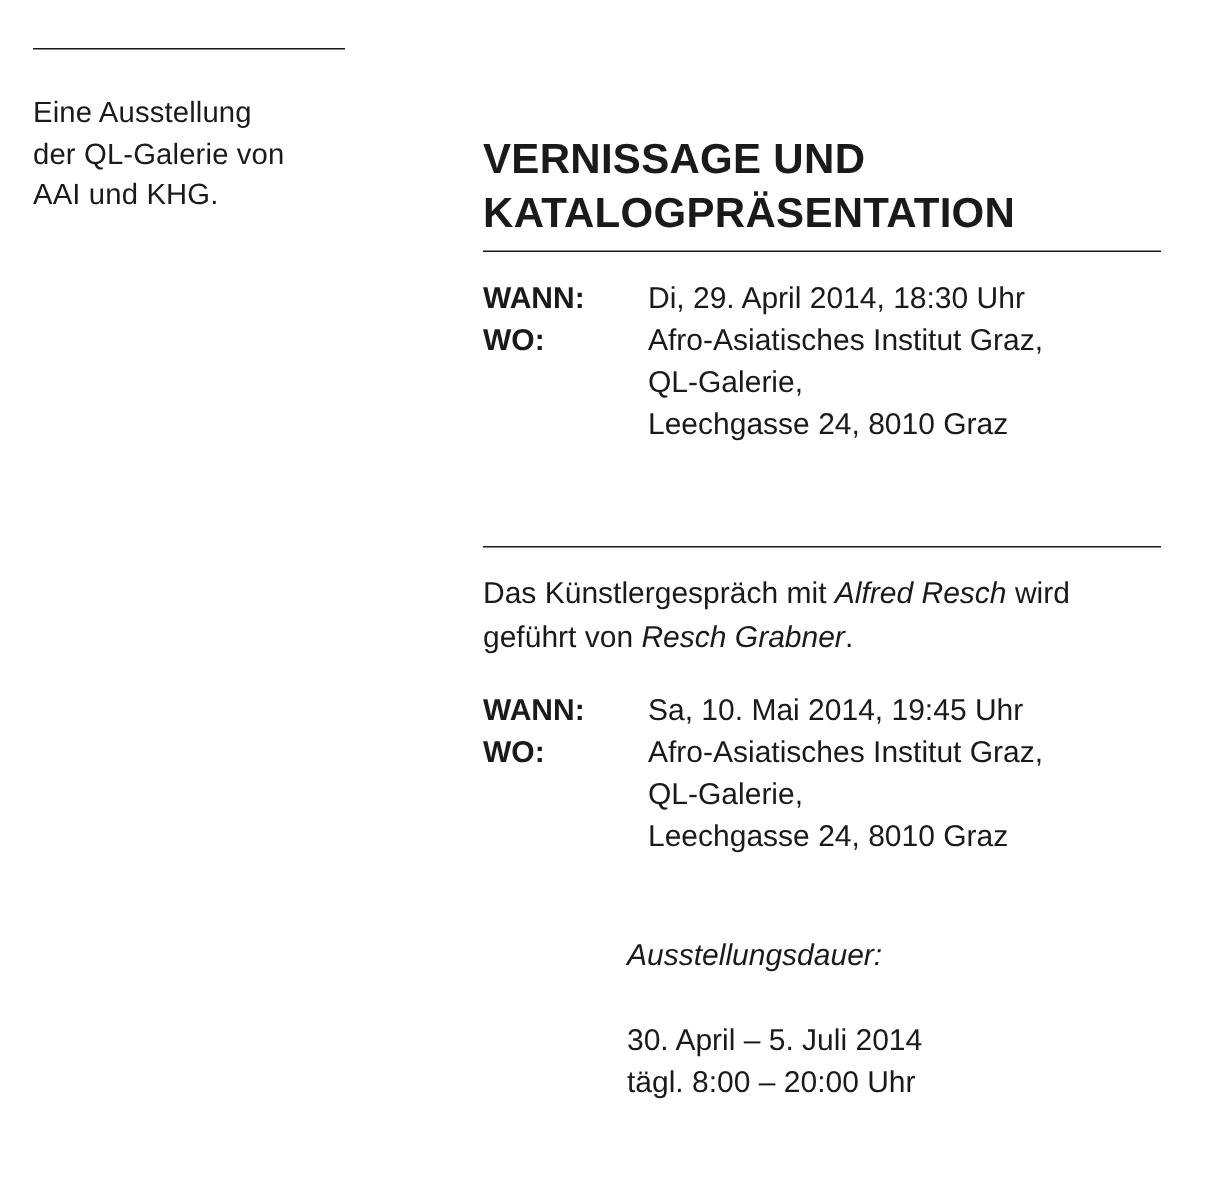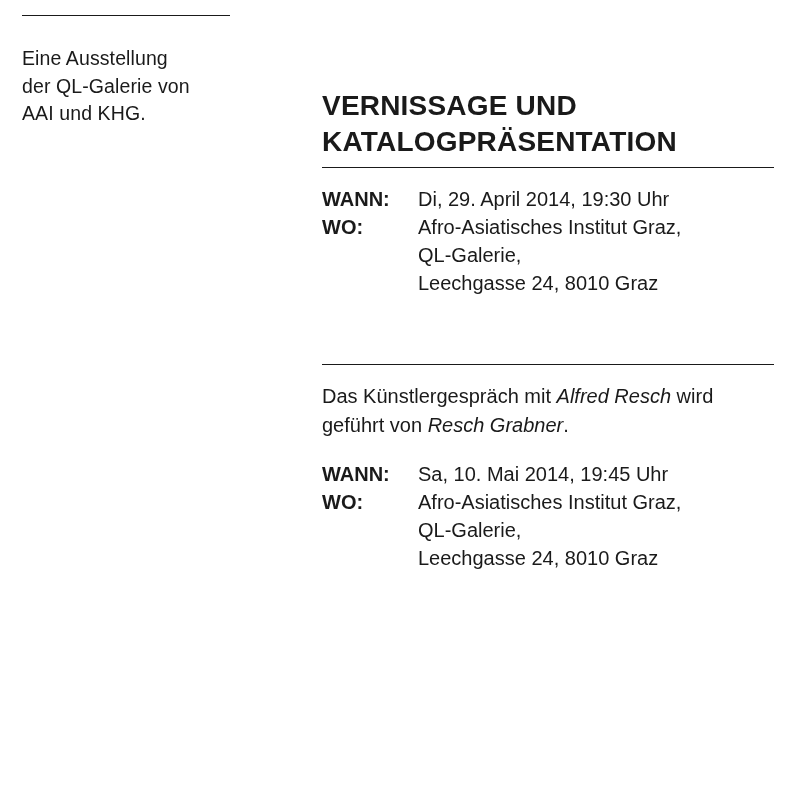"Eine Ausstellung" .left-col { top: 15px -> 32px }
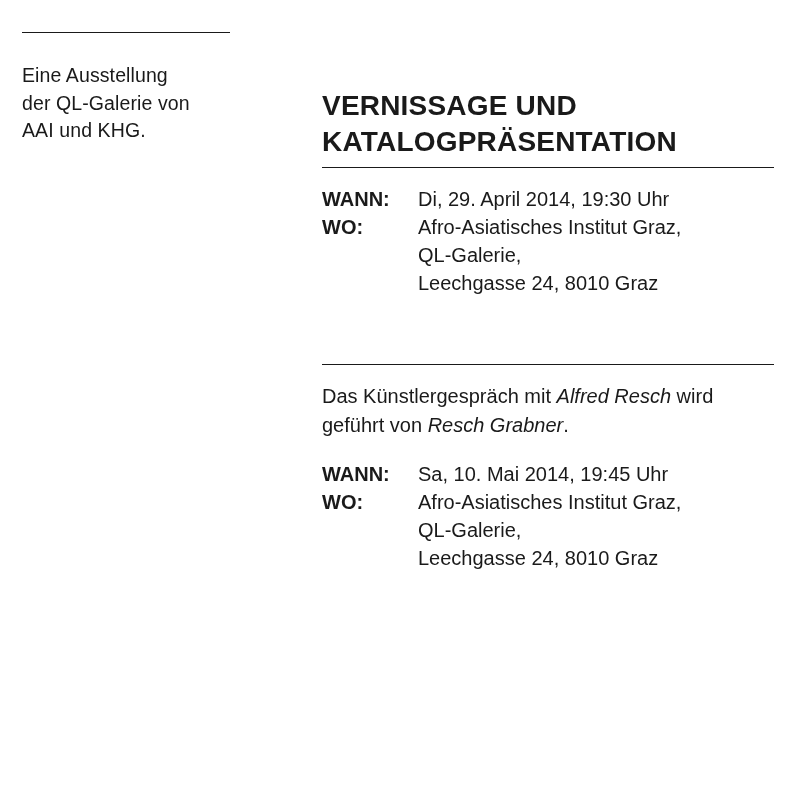"WANN:" .info-table td.label { padding-right: none -> 14px }
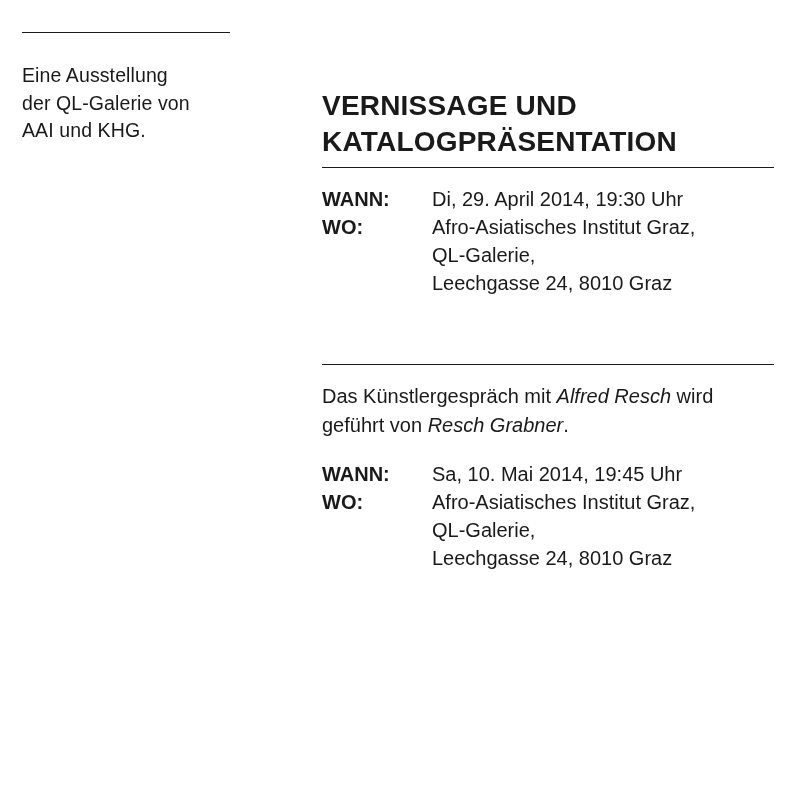"Di, 29. April 2014, 19:30" td.value { text: 19:30 -> 18:30 }
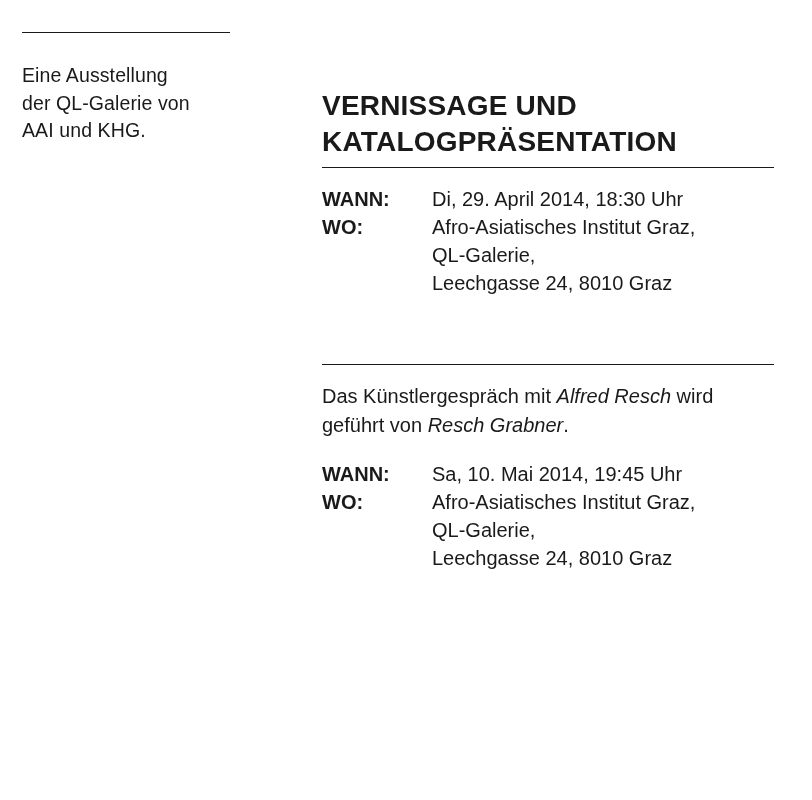"Ausstellungsdauer:" div.duration { html: none -> <div> <span>Ausstellungsdauer:</span> <span>30. April – 5. Juli 2014 tägl. 8:00 – 20:00 Uhr</span> </div> }
